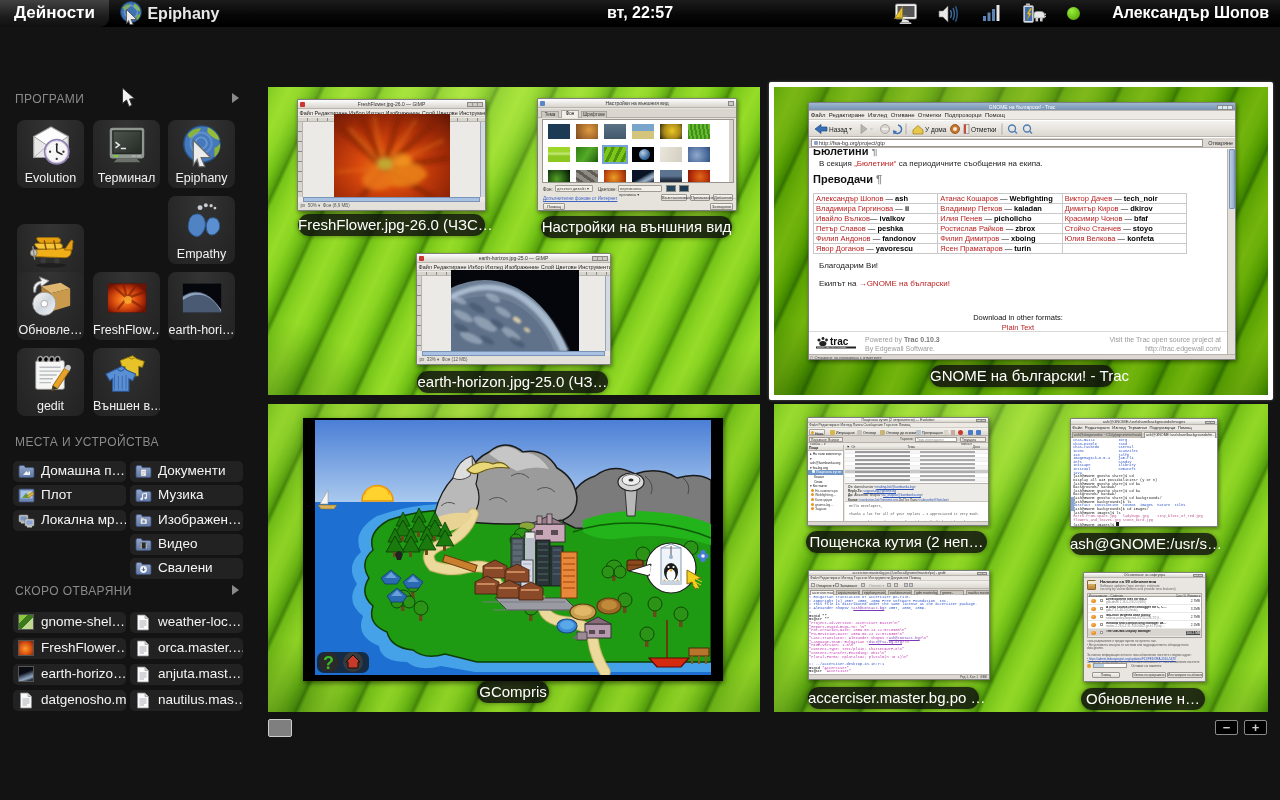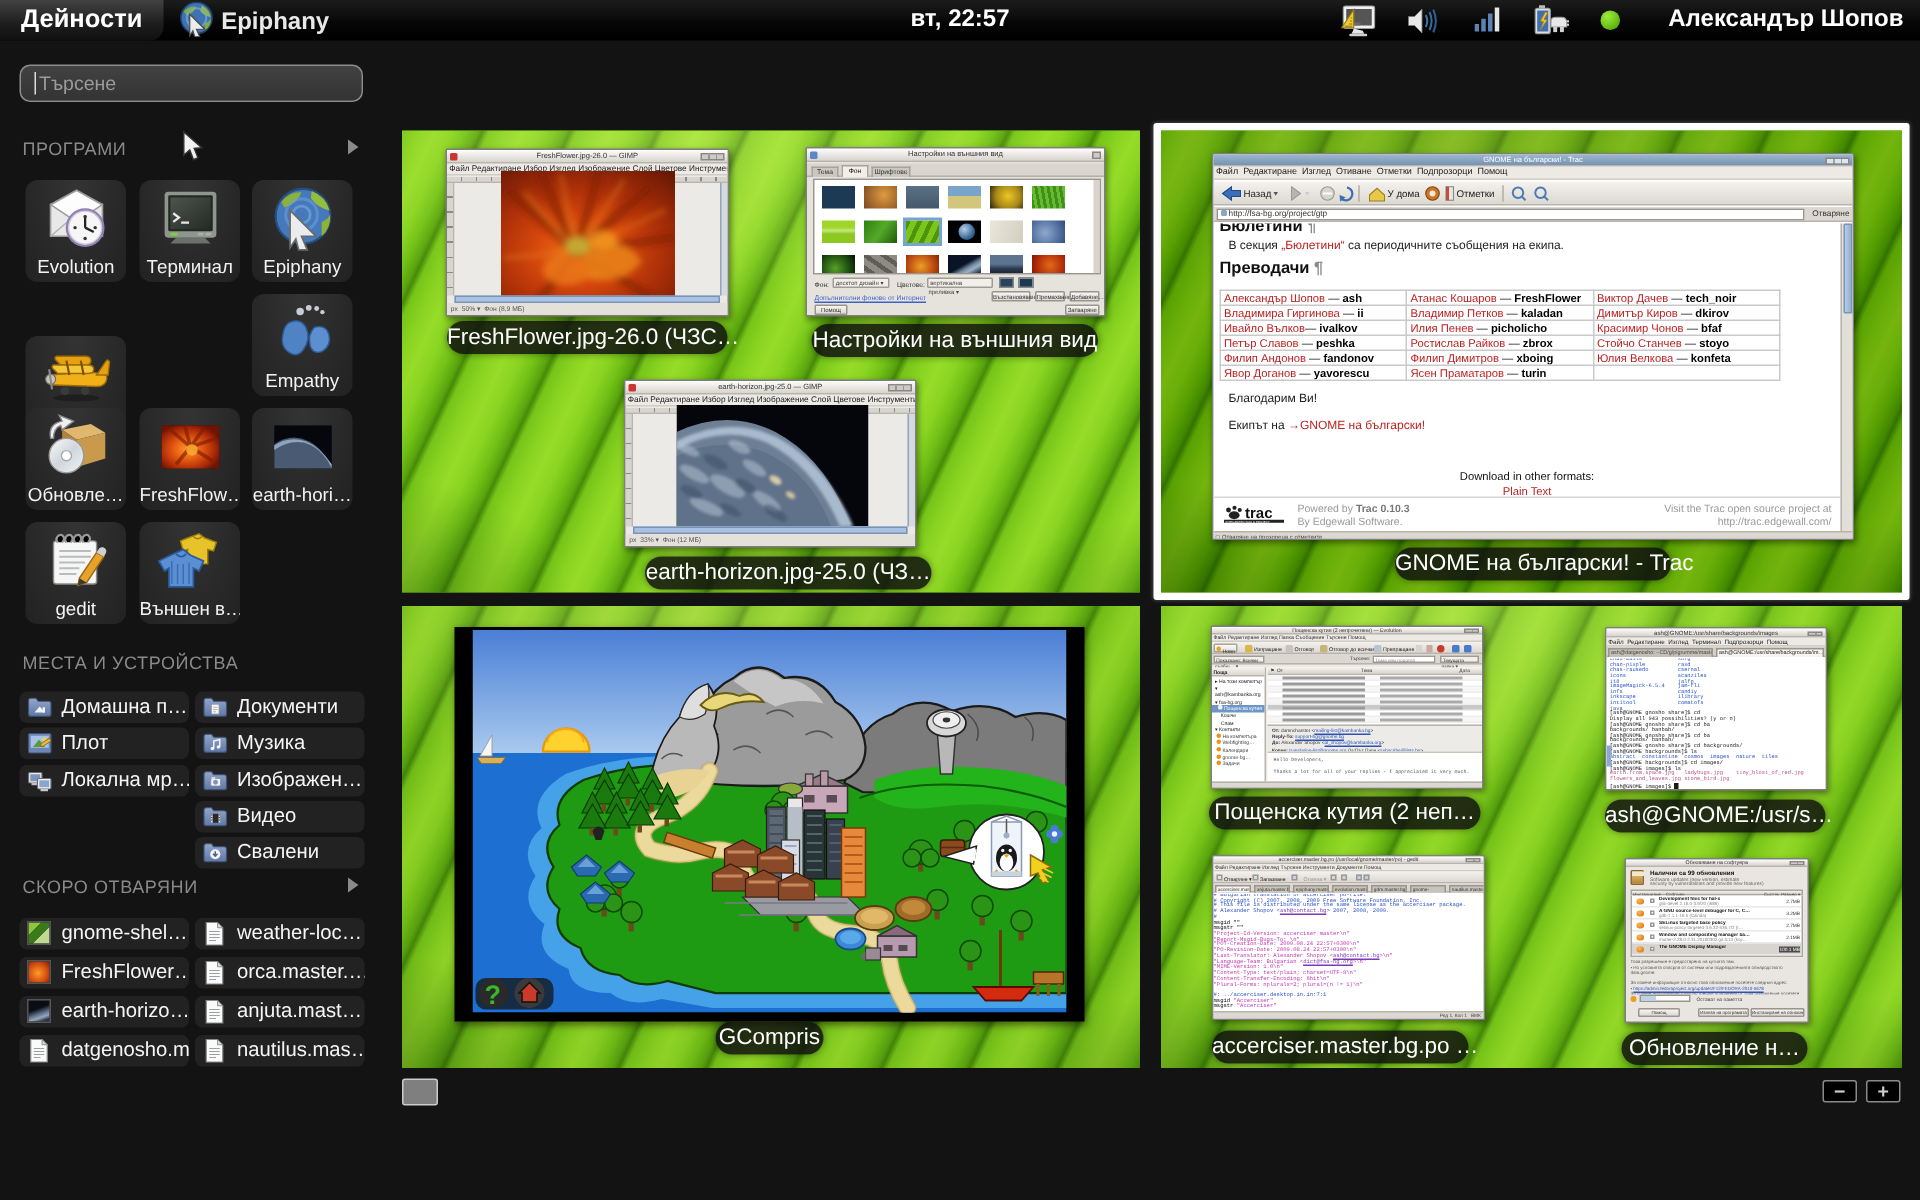"Търсене" div { html: <div><i></i>Търсене</div> -> none }
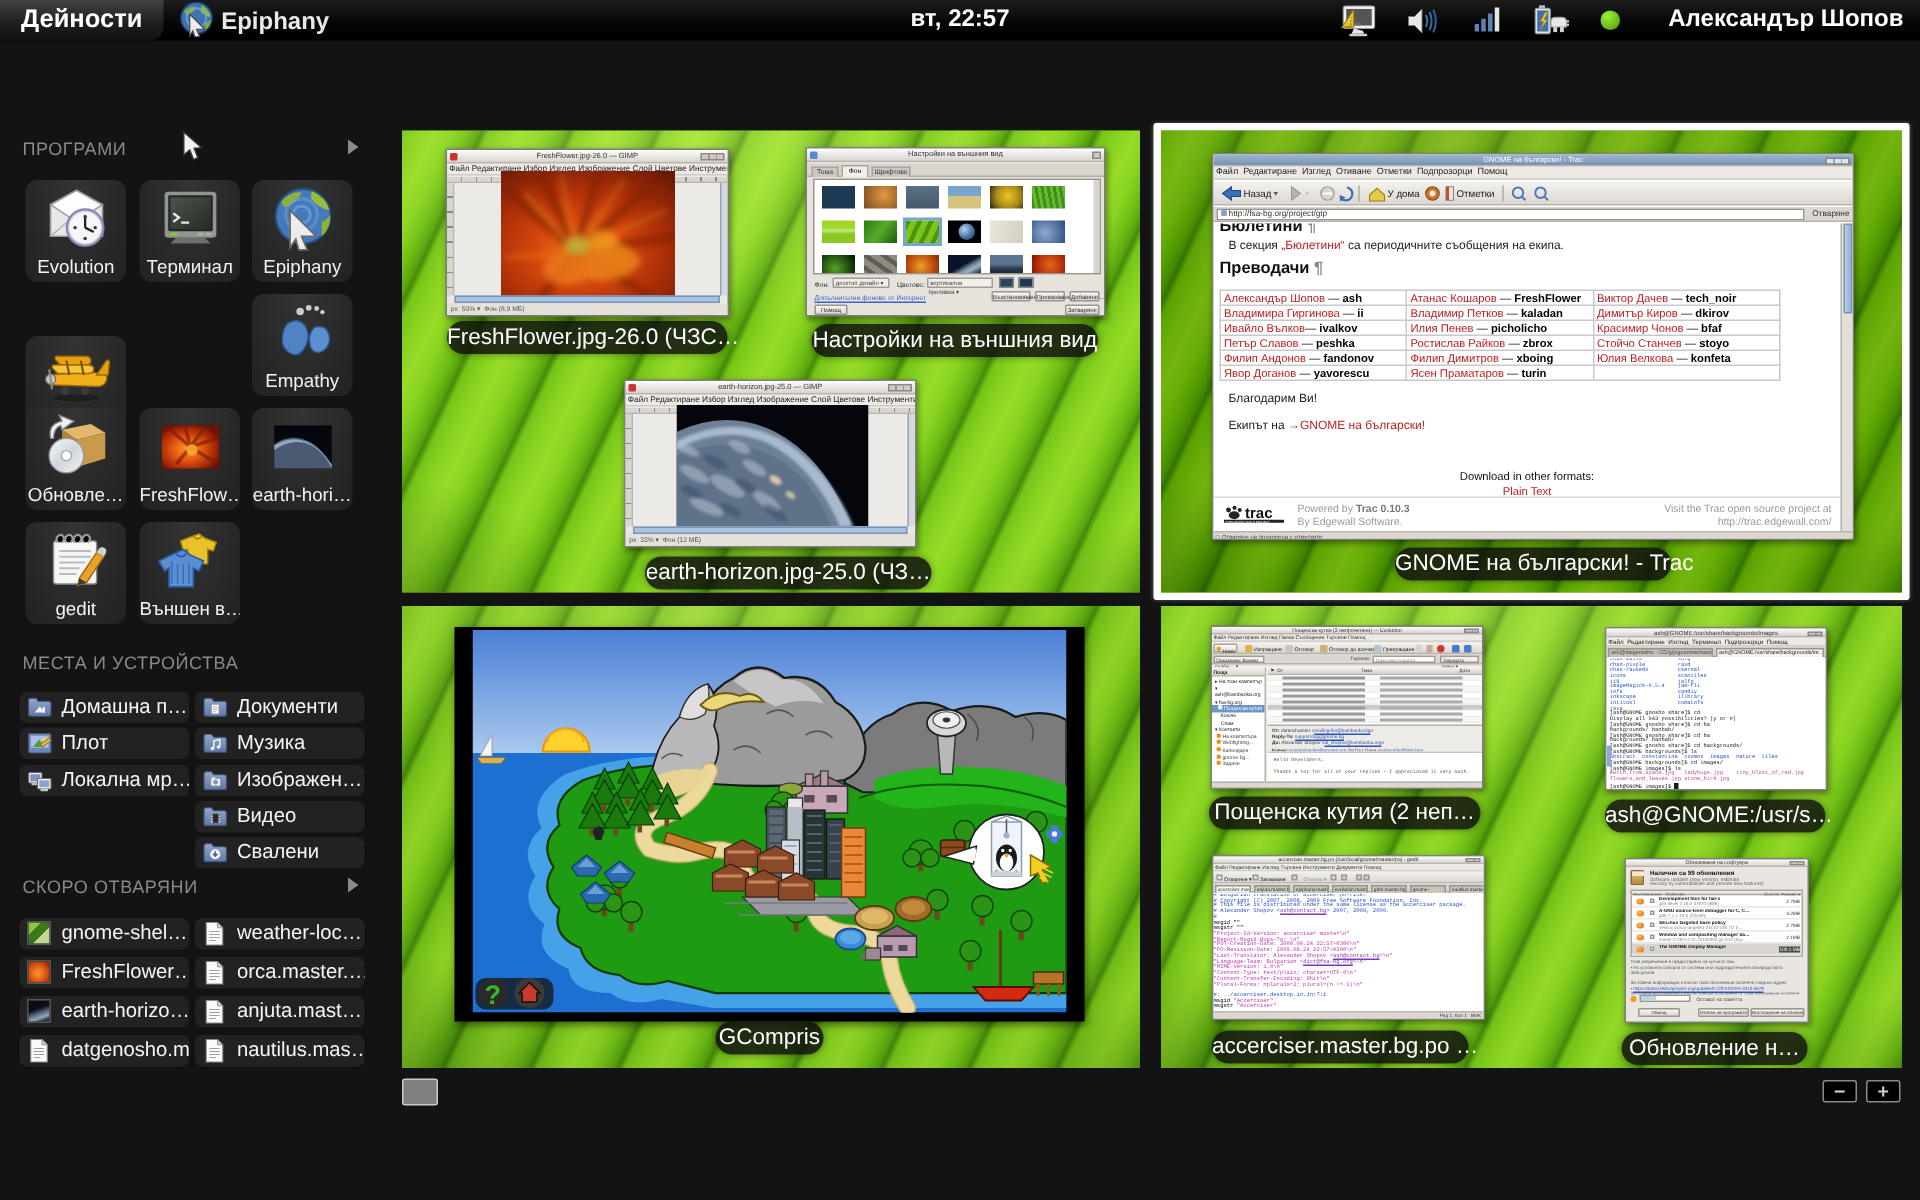"FreshFlower" b { text: FreshFlower -> Webfighting }
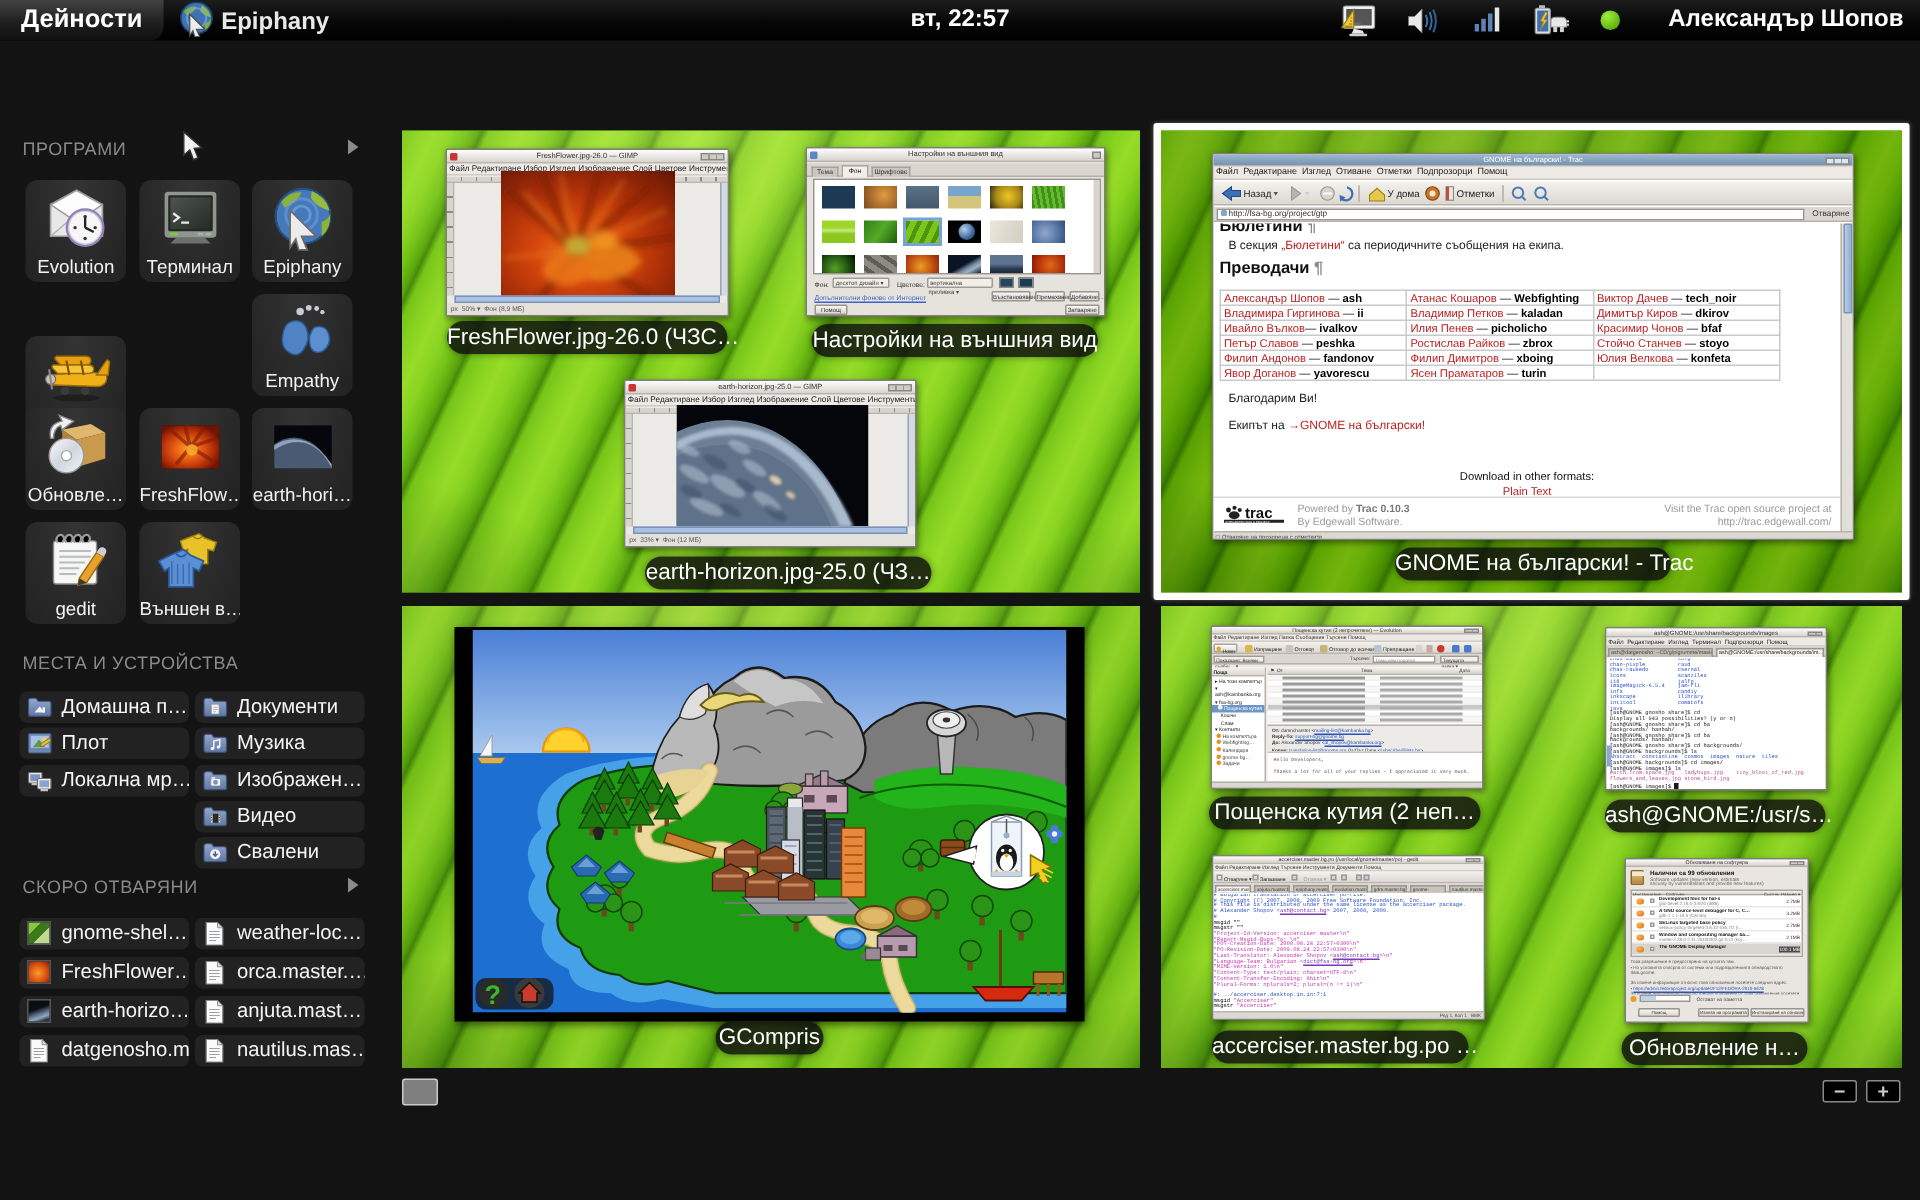"earth-horizon.jpg-25.0 (ЧЗ…" div.pill { left: 162px -> 149px }
